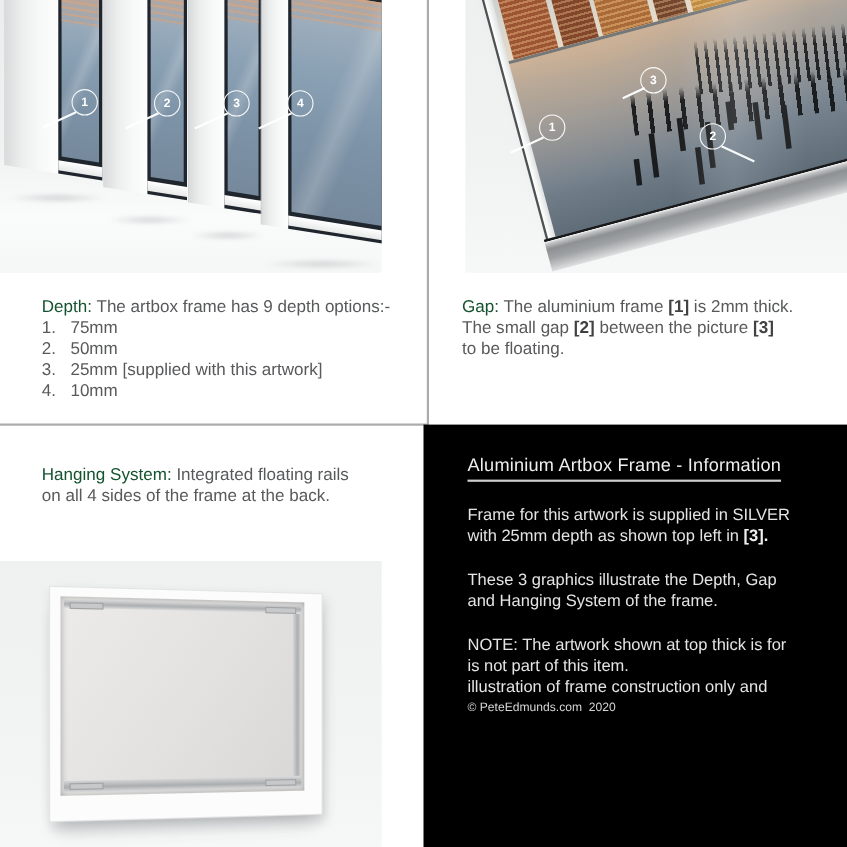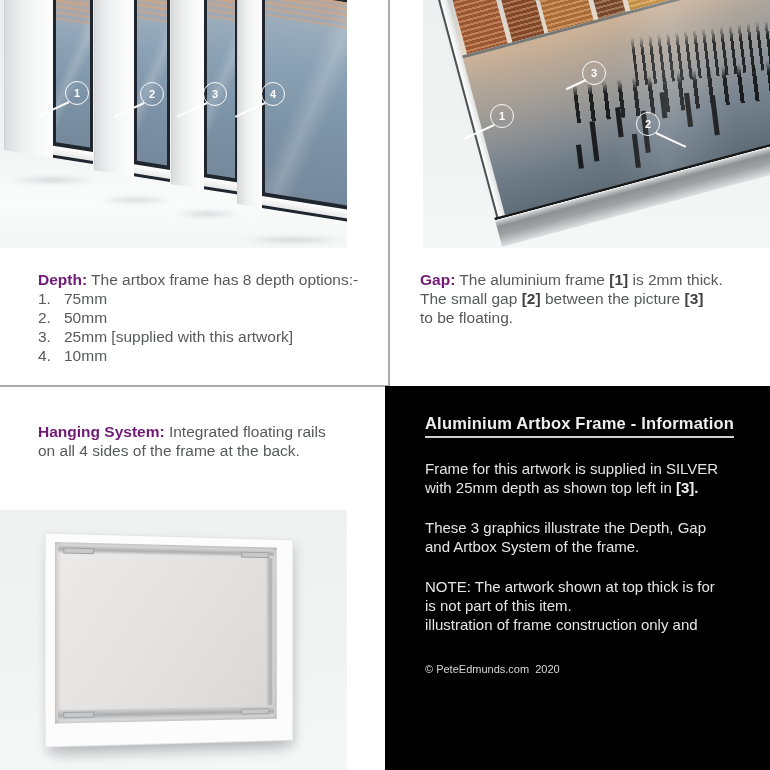"Depth:" .gtxt .lbl { color: #701a75 -> #14532d; font-weight: bold -> normal }
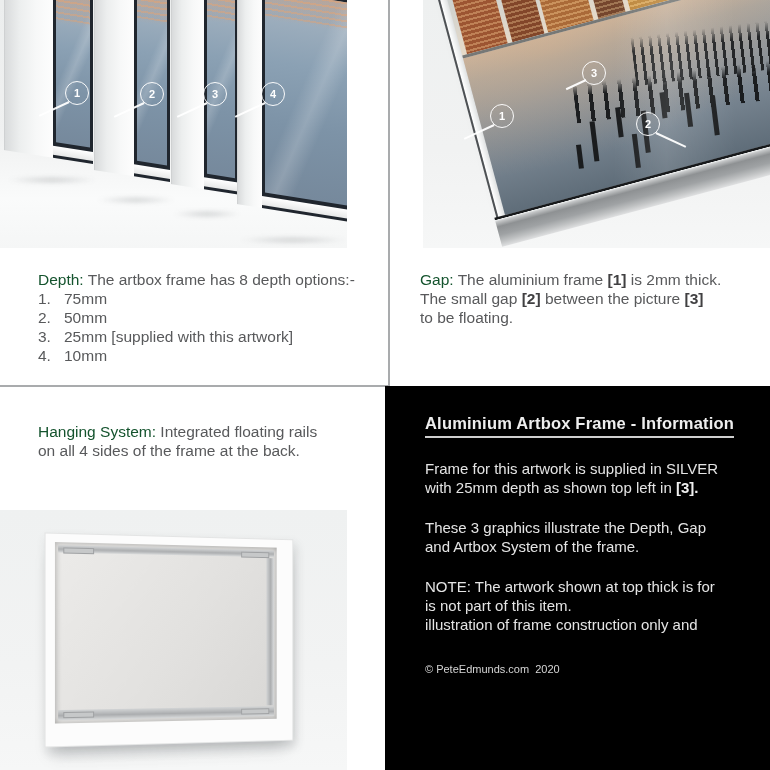"The artbox frame has 8" span { text: 8 -> 9 }
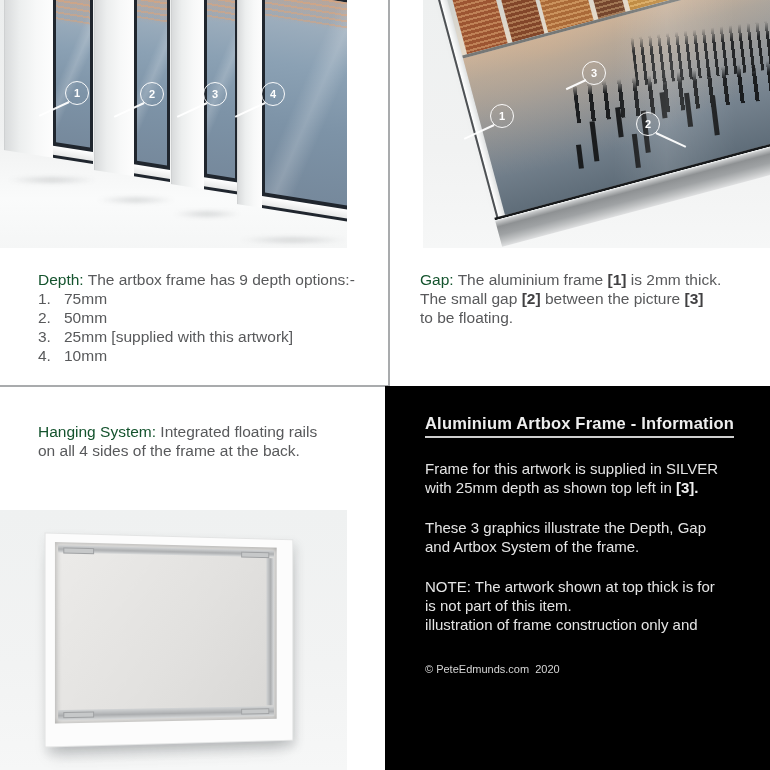"Aluminium Artbox Frame - Information" .heading { font-weight: bold -> normal }
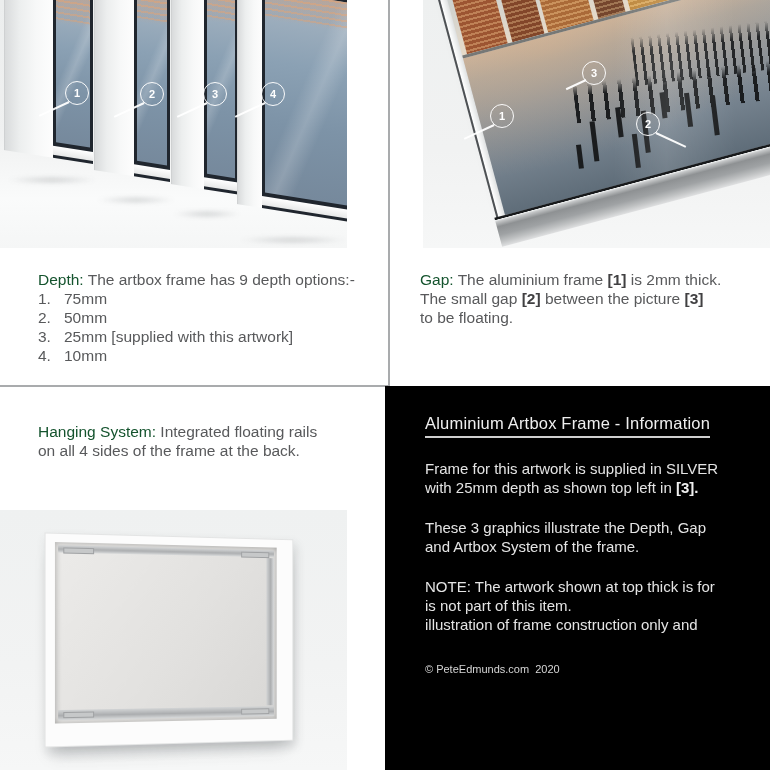"and Artbox System of the" div.line { text: Artbox -> Hanging }
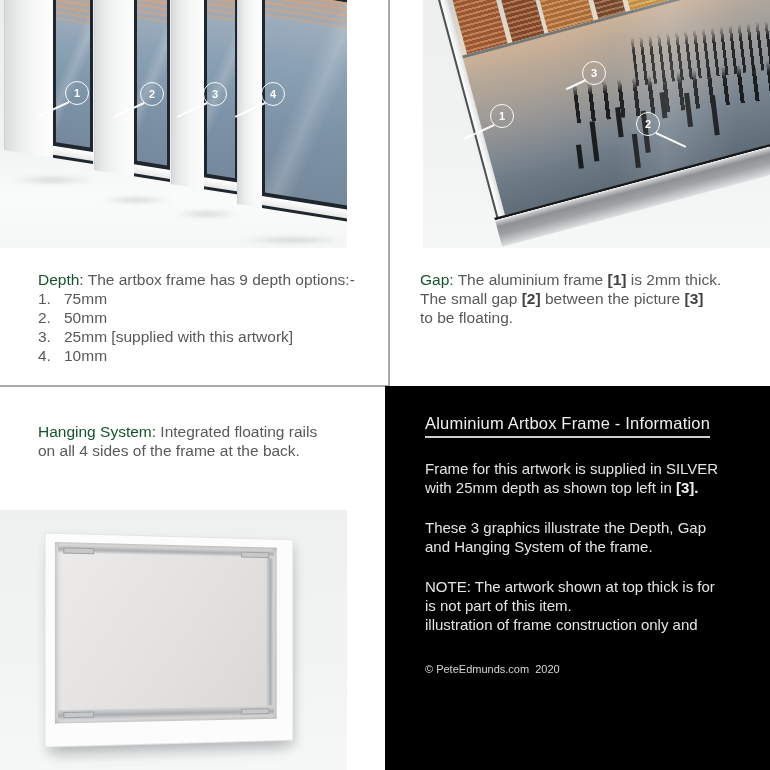"© PeteEdmunds.com 2020" .copyright { margin-top: 26px -> none }
